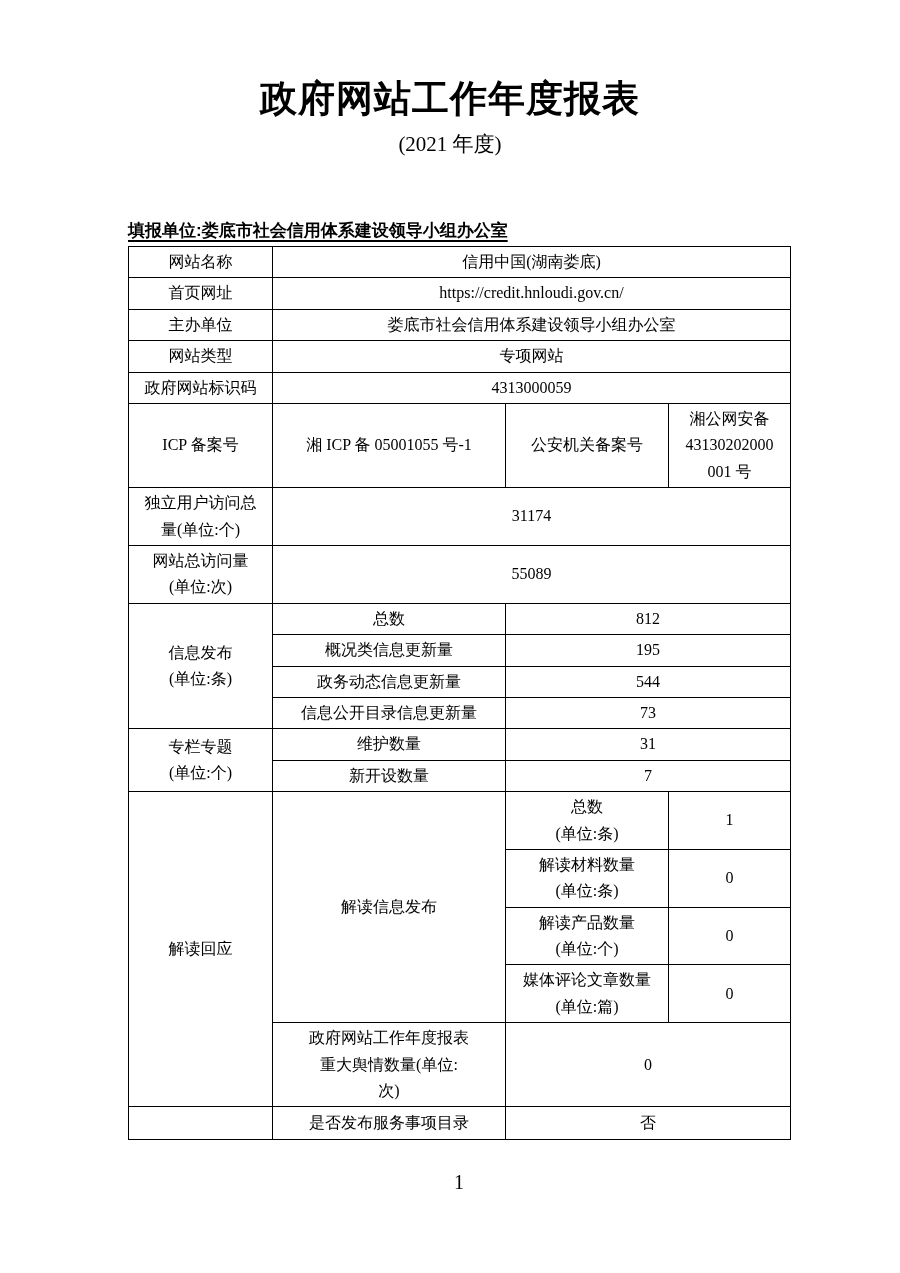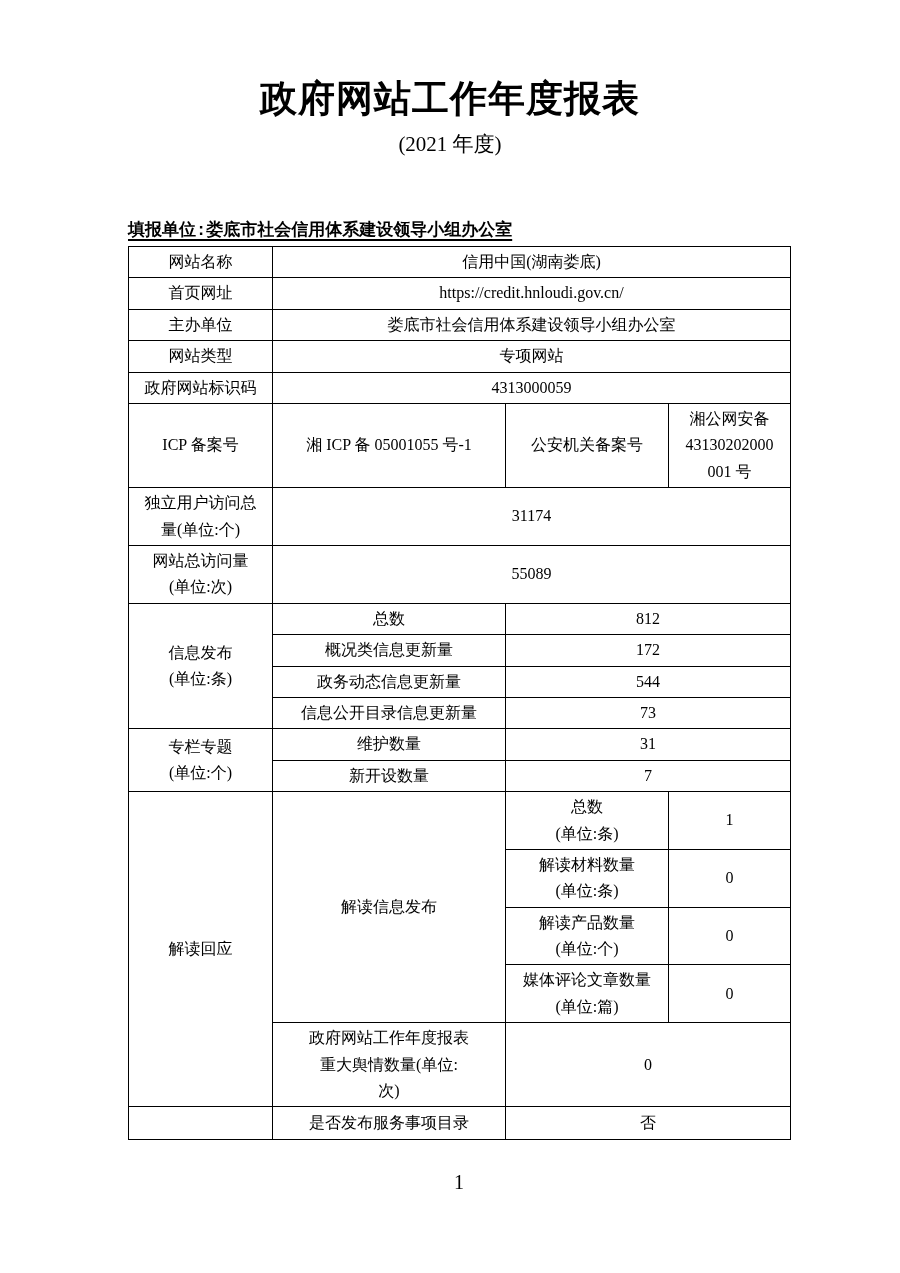"填报单位:娄底市社会信用体系建设领导小组办公室" .unit-line { font-family: Liberation Mono, monospace -> Liberation Sans, sans-serif }
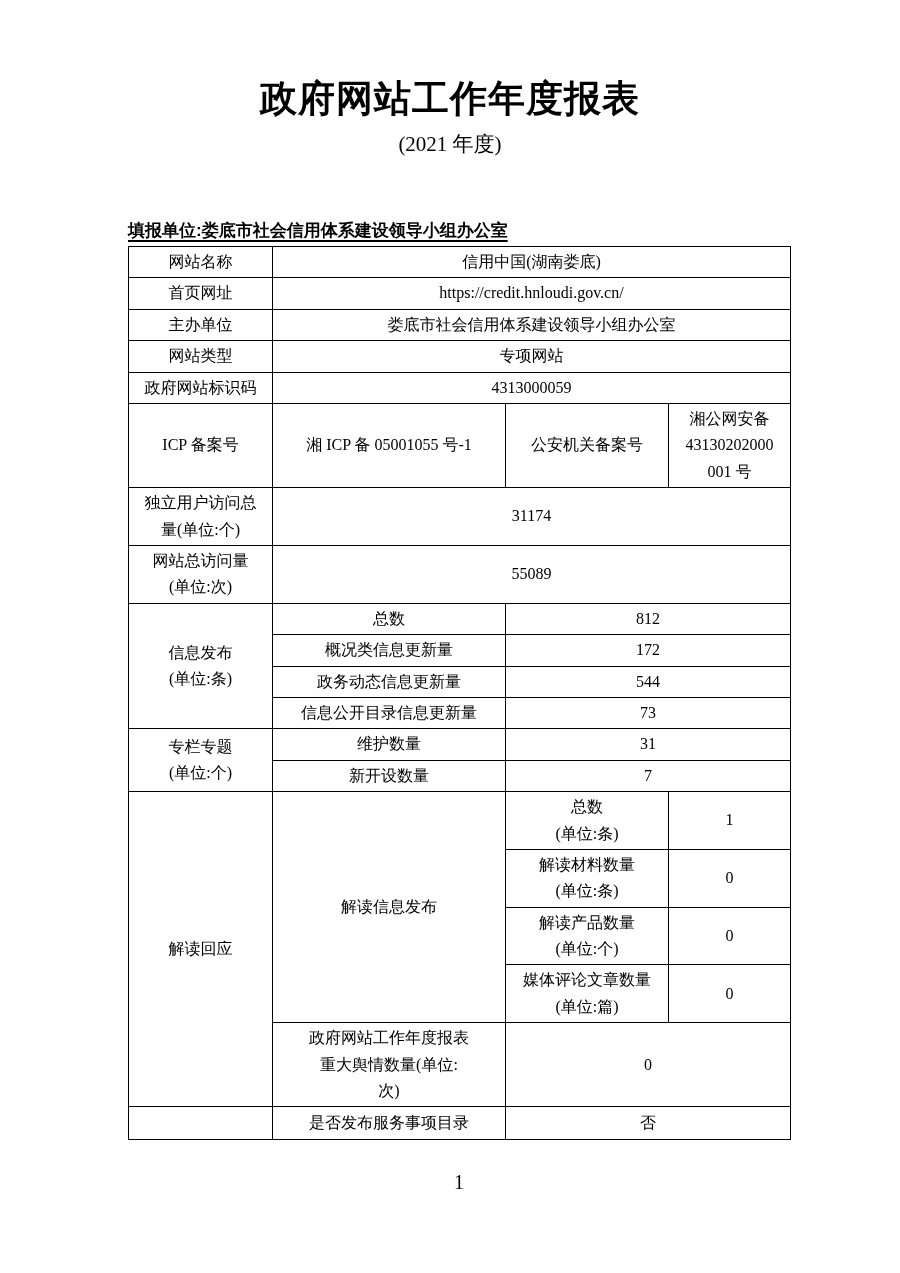"172" td { text: 172 -> 195 }
